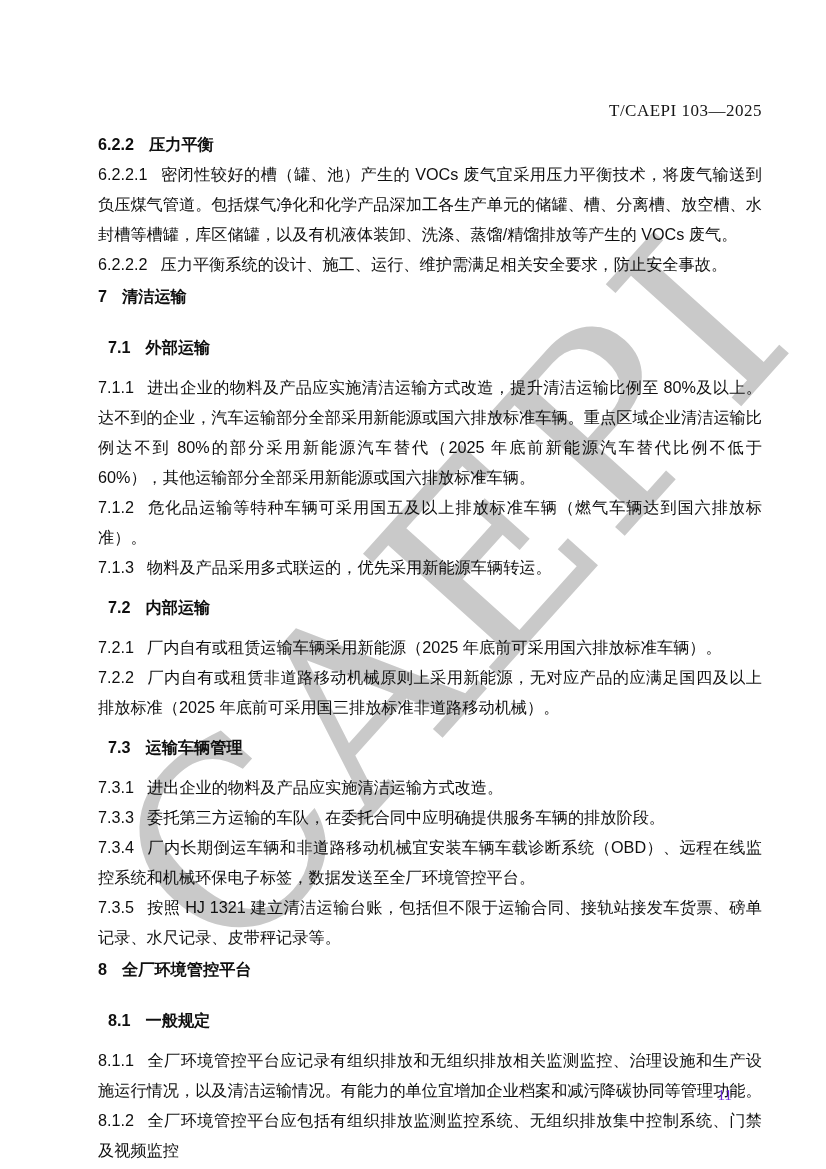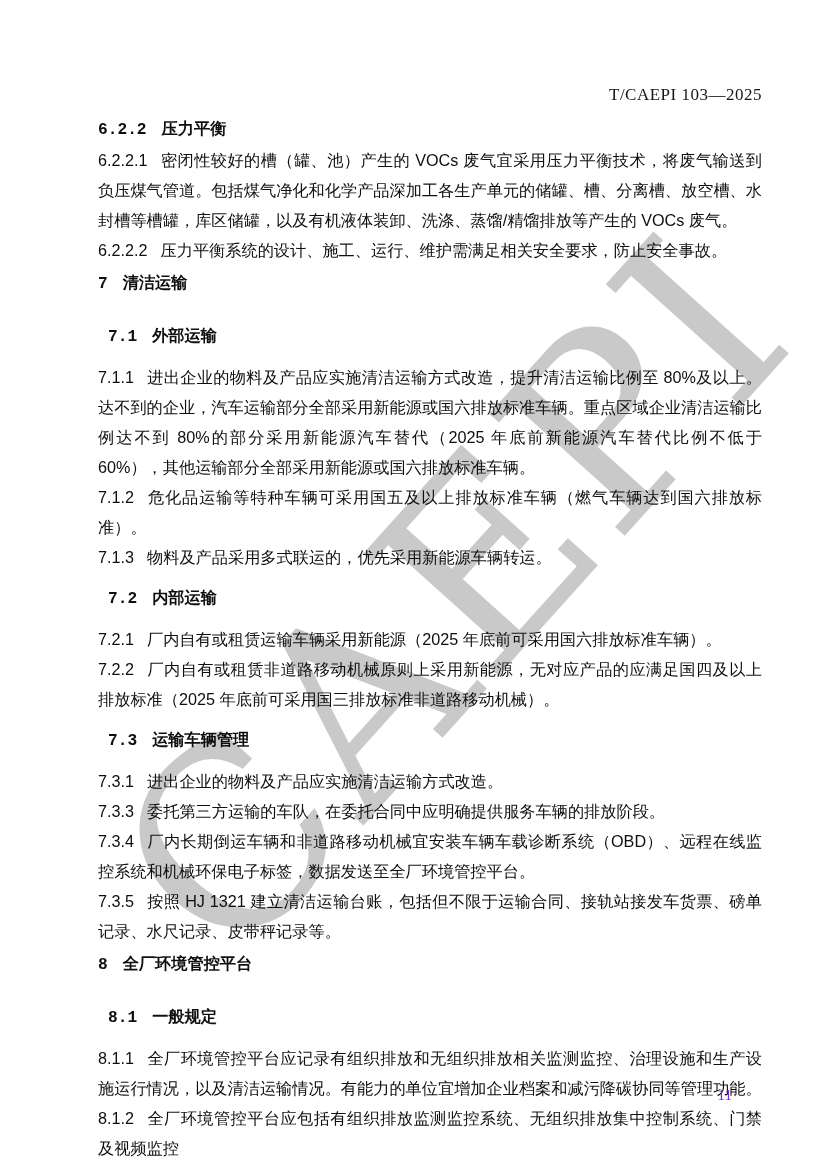"T/CAEPI 103—2025" .content { top: 84px -> 100px }
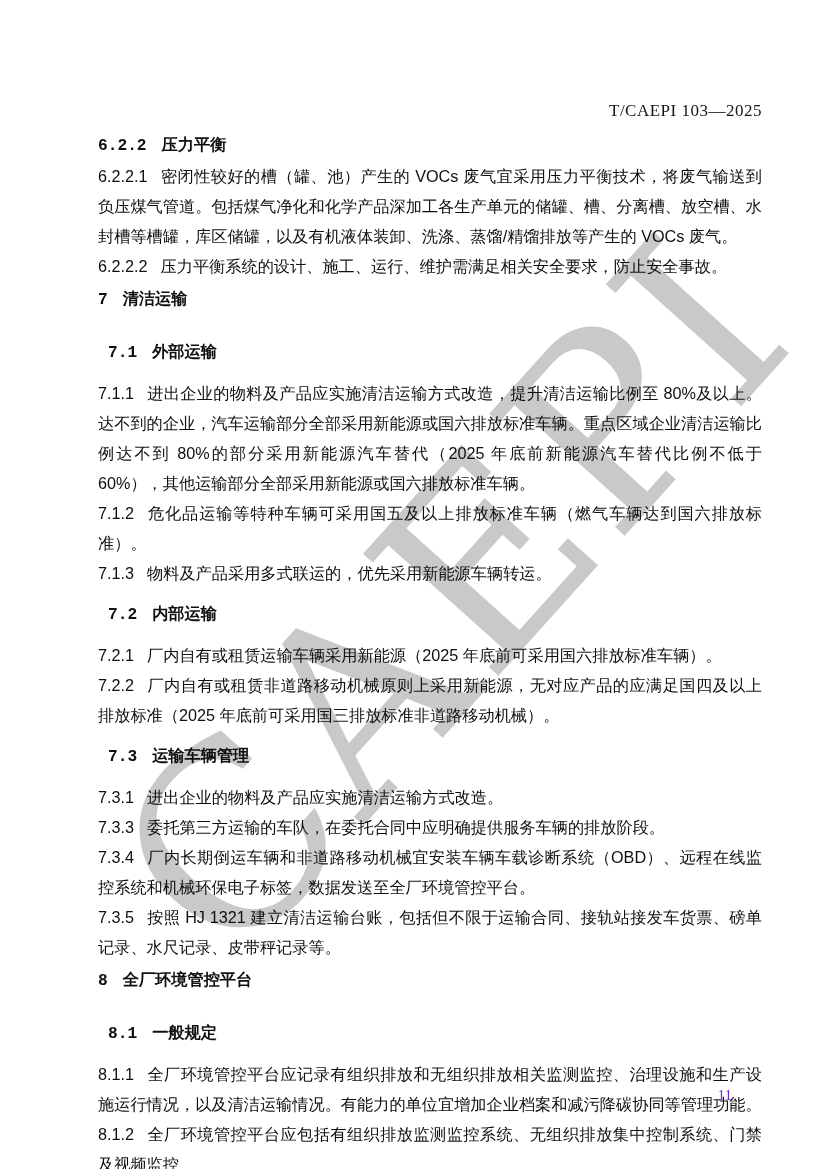"6.2.2" .h .num { font-family: Liberation Mono, monospace -> Liberation Sans, sans-serif }
